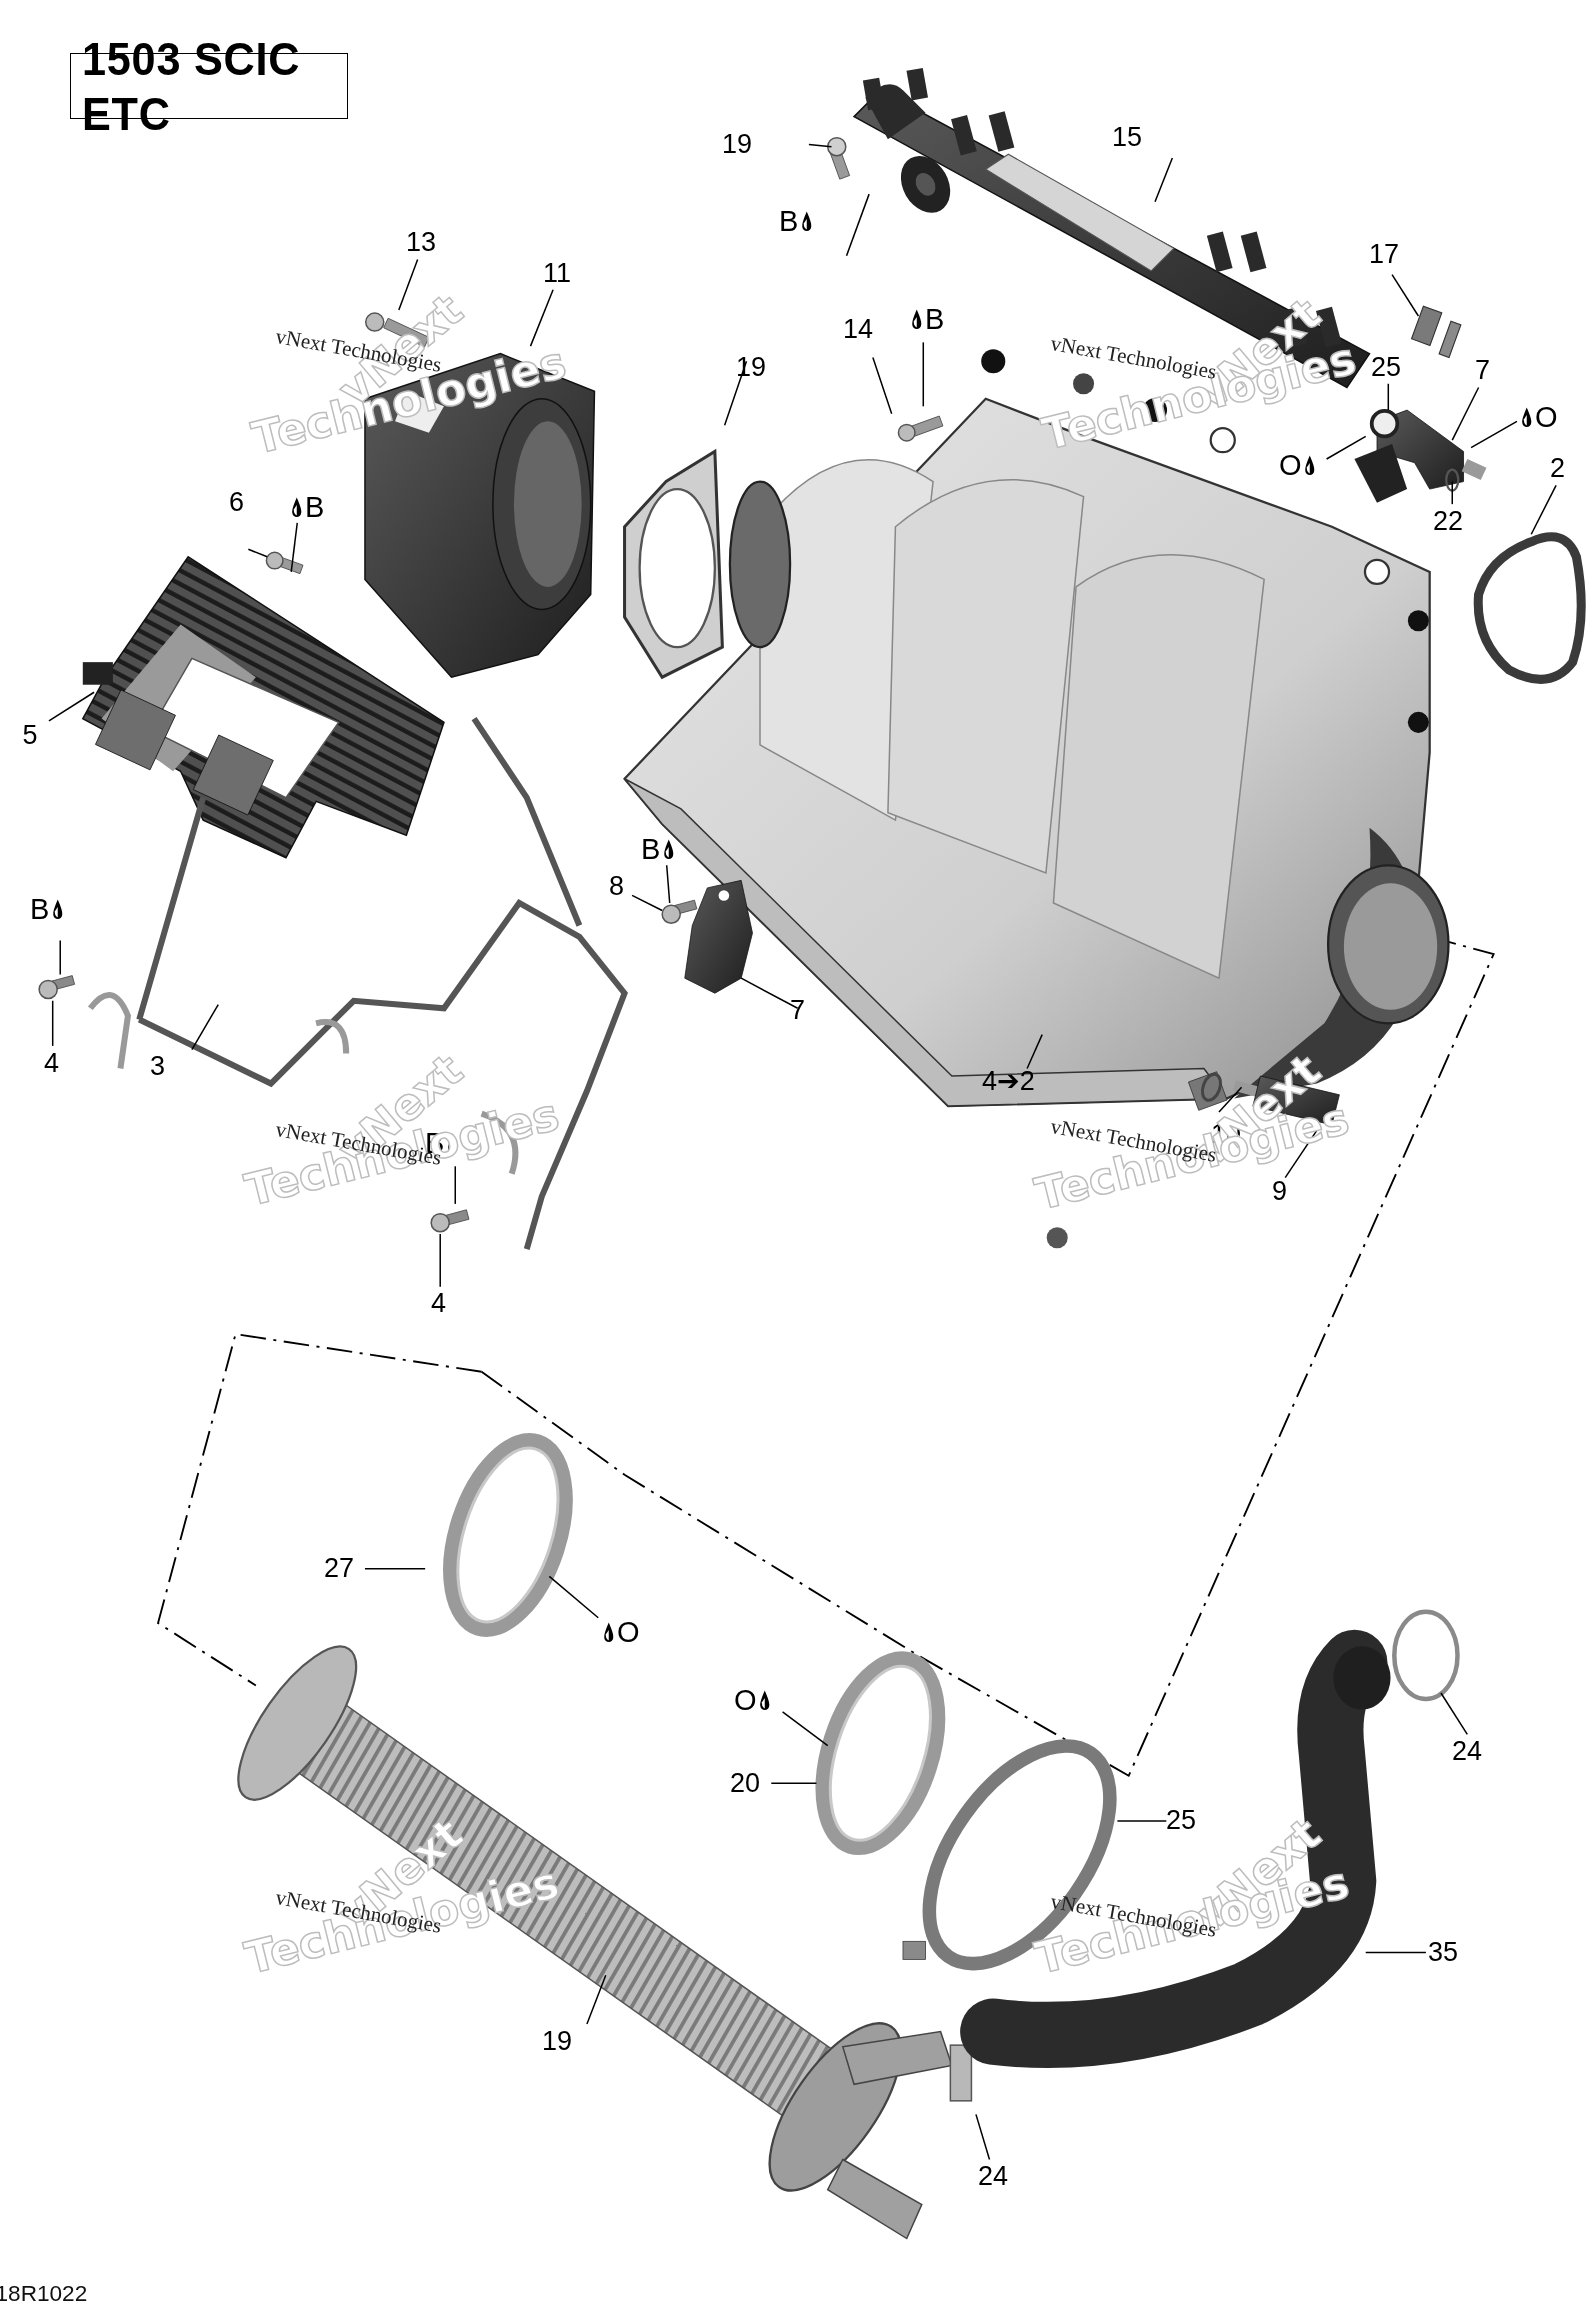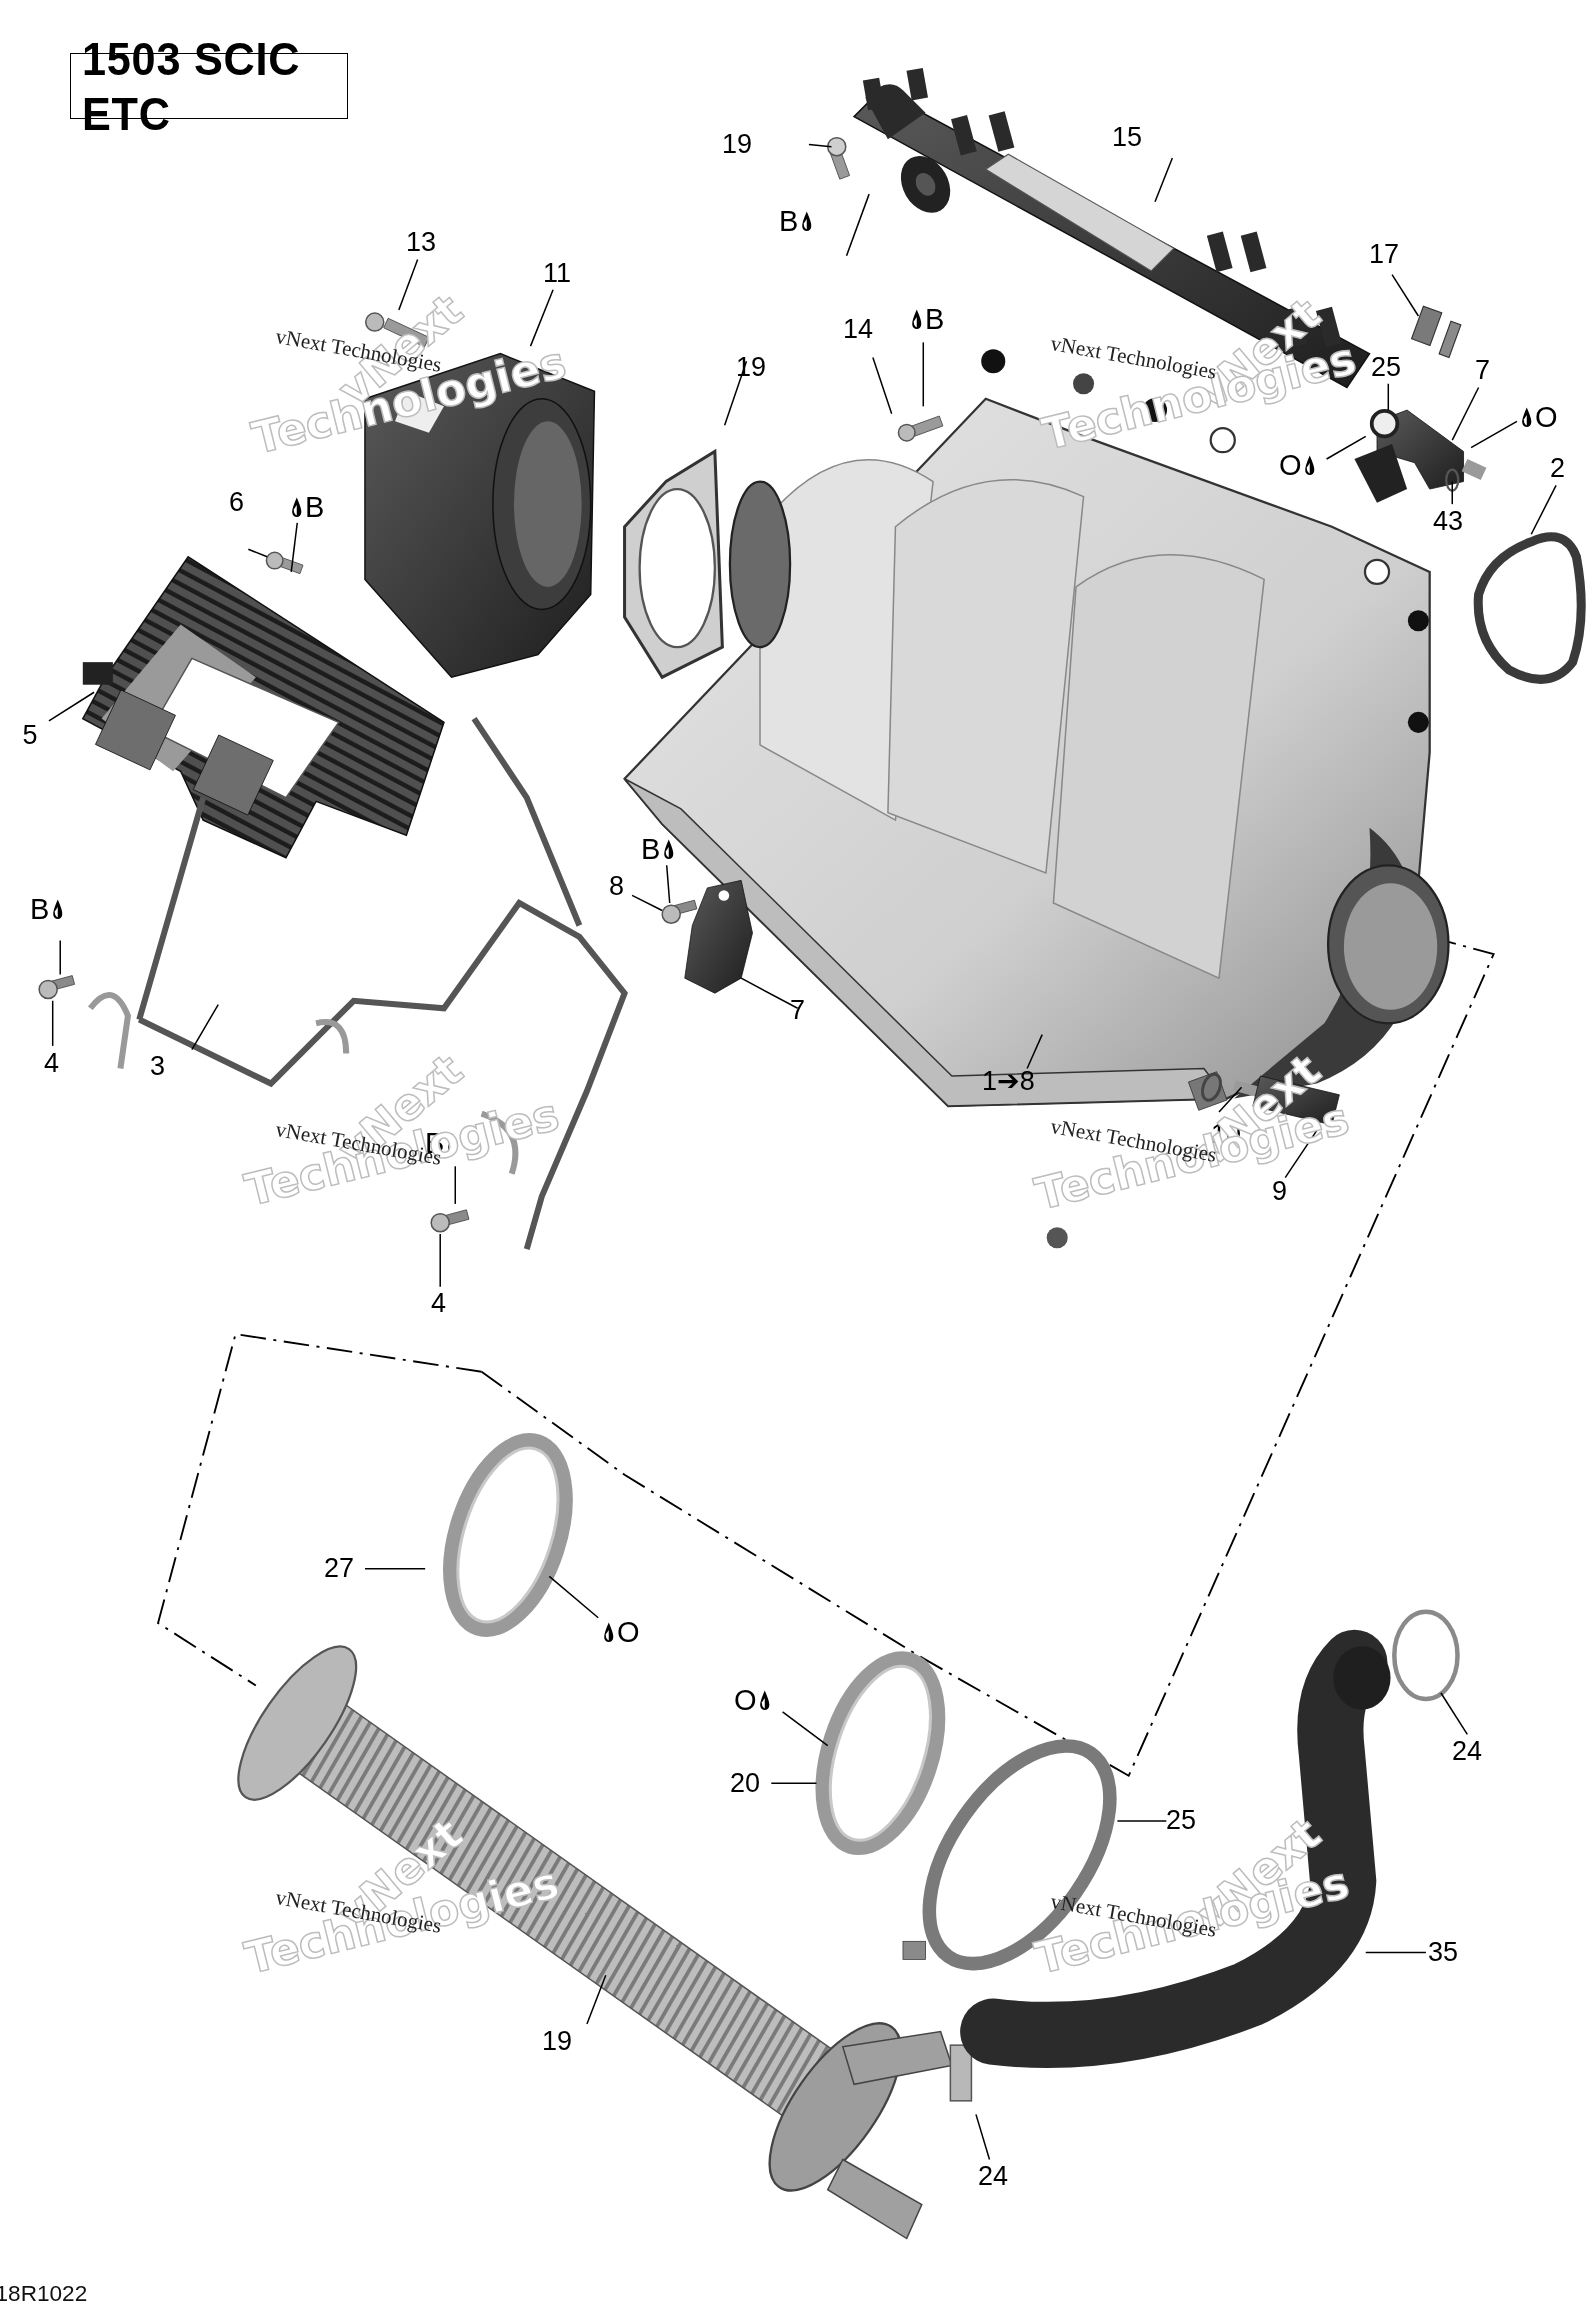"43" span.callout { text: 43 -> 22 }
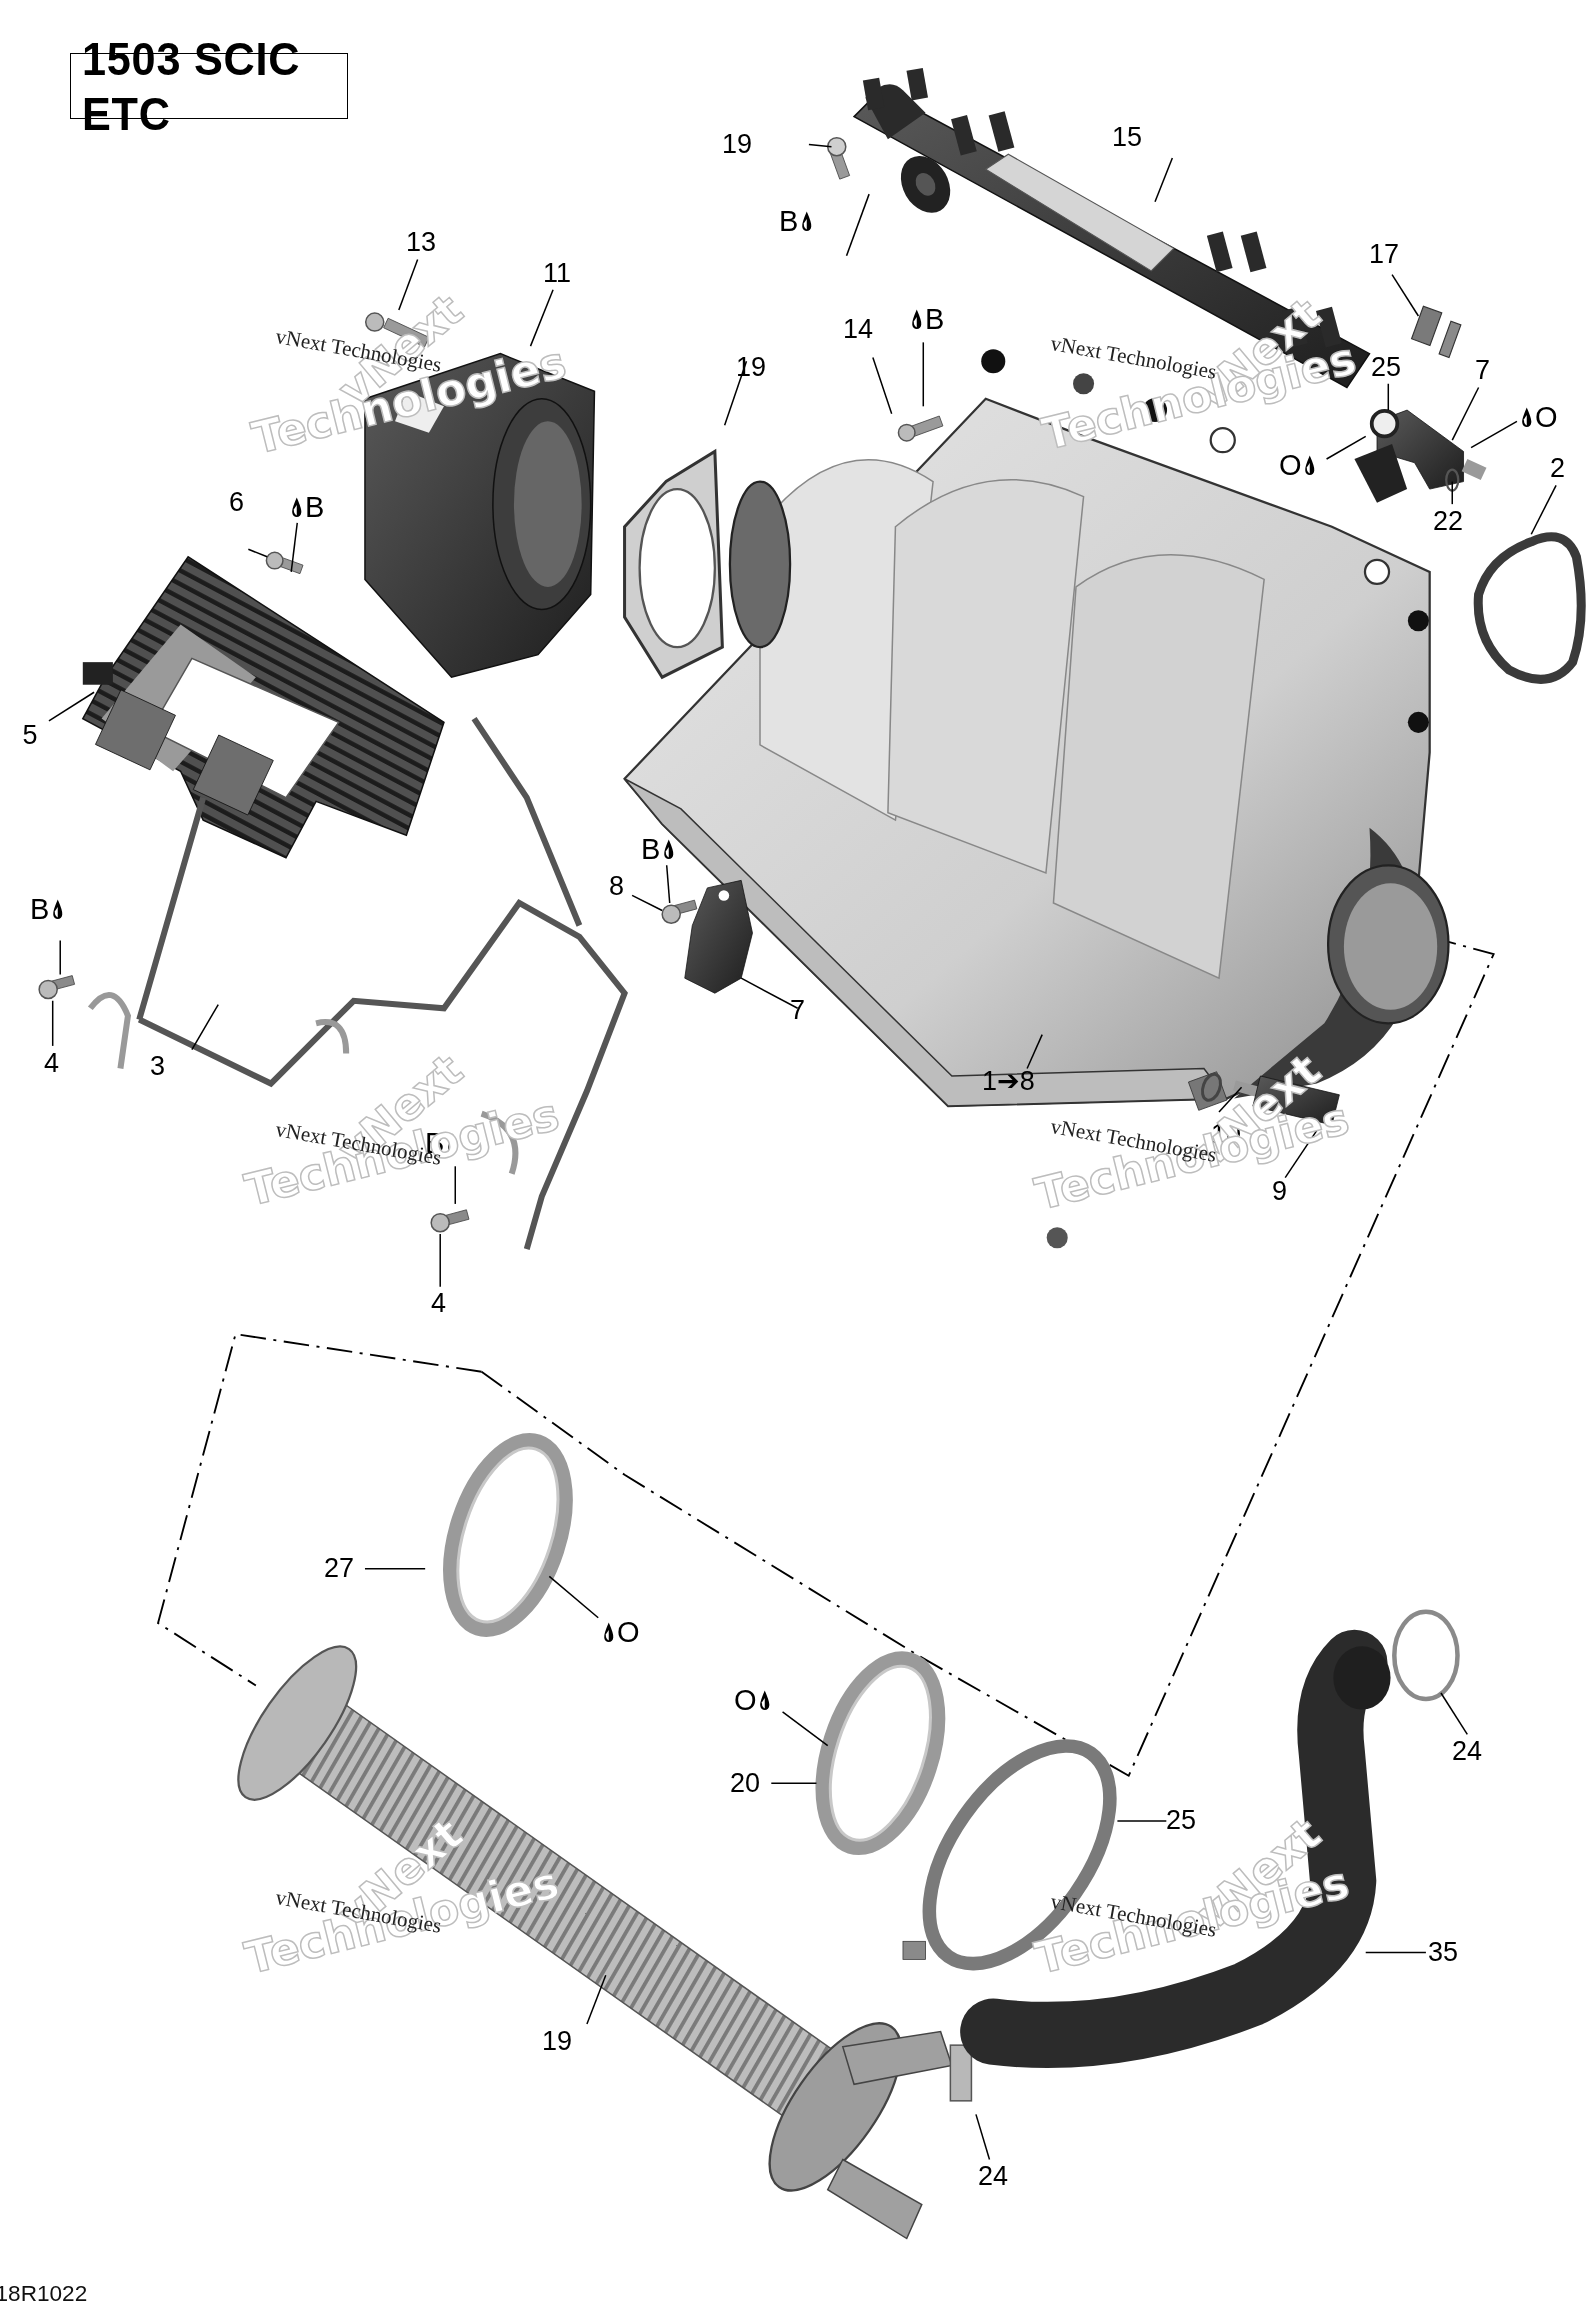"1➔8" span.callout { text: 1➔8 -> 4➔2 }
